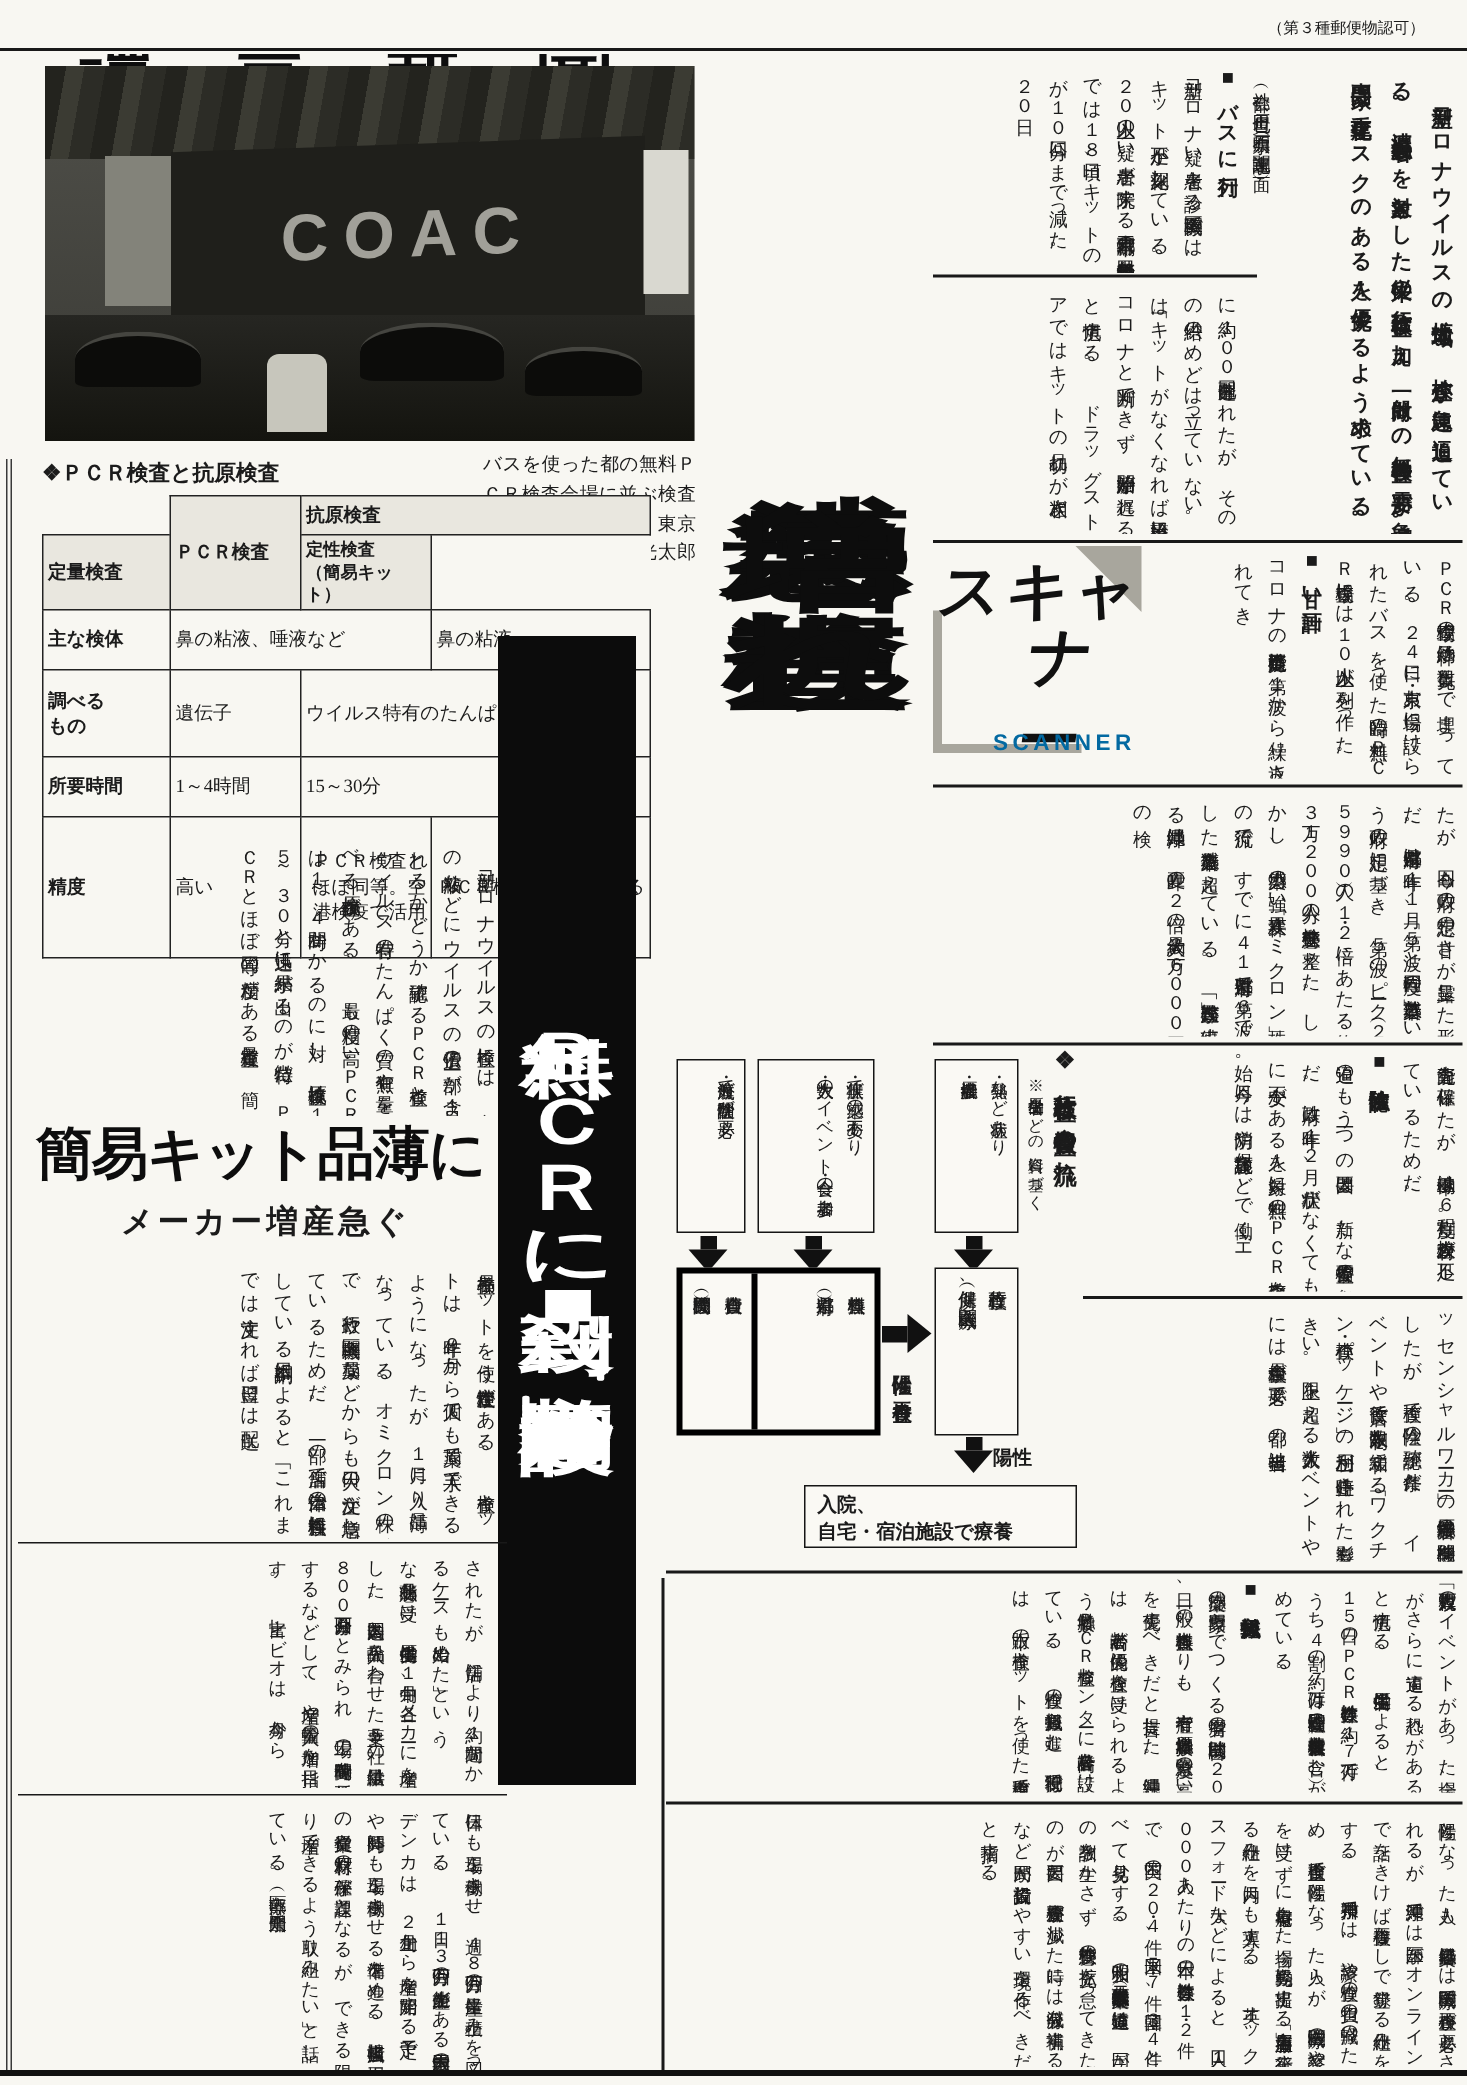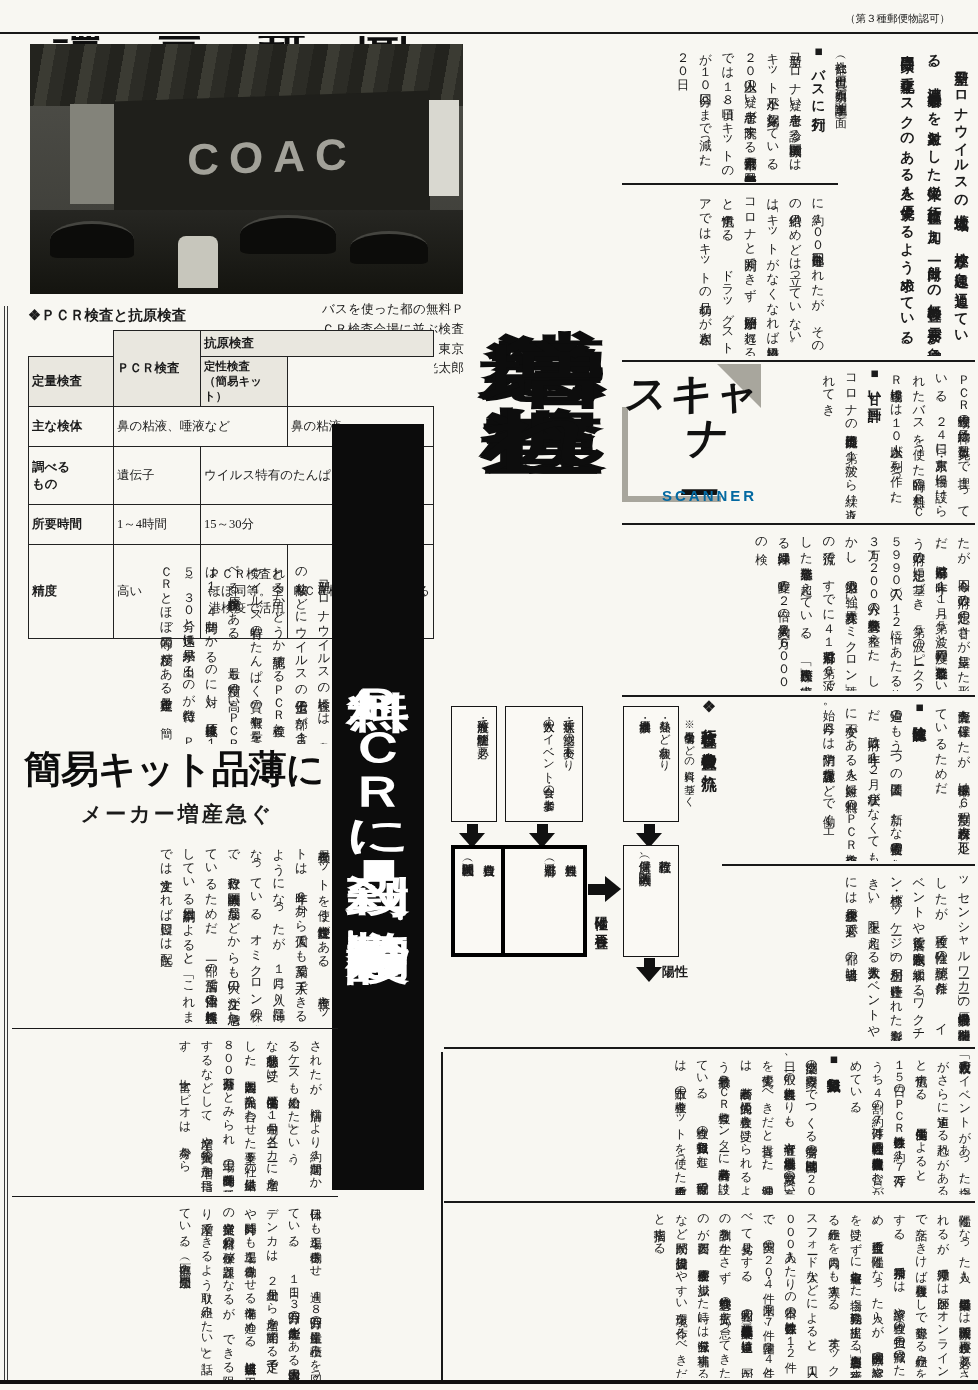"入院、" div.dgm-treat { html: none -> <div>入院、 自宅・宿泊施設で療養</div> }
